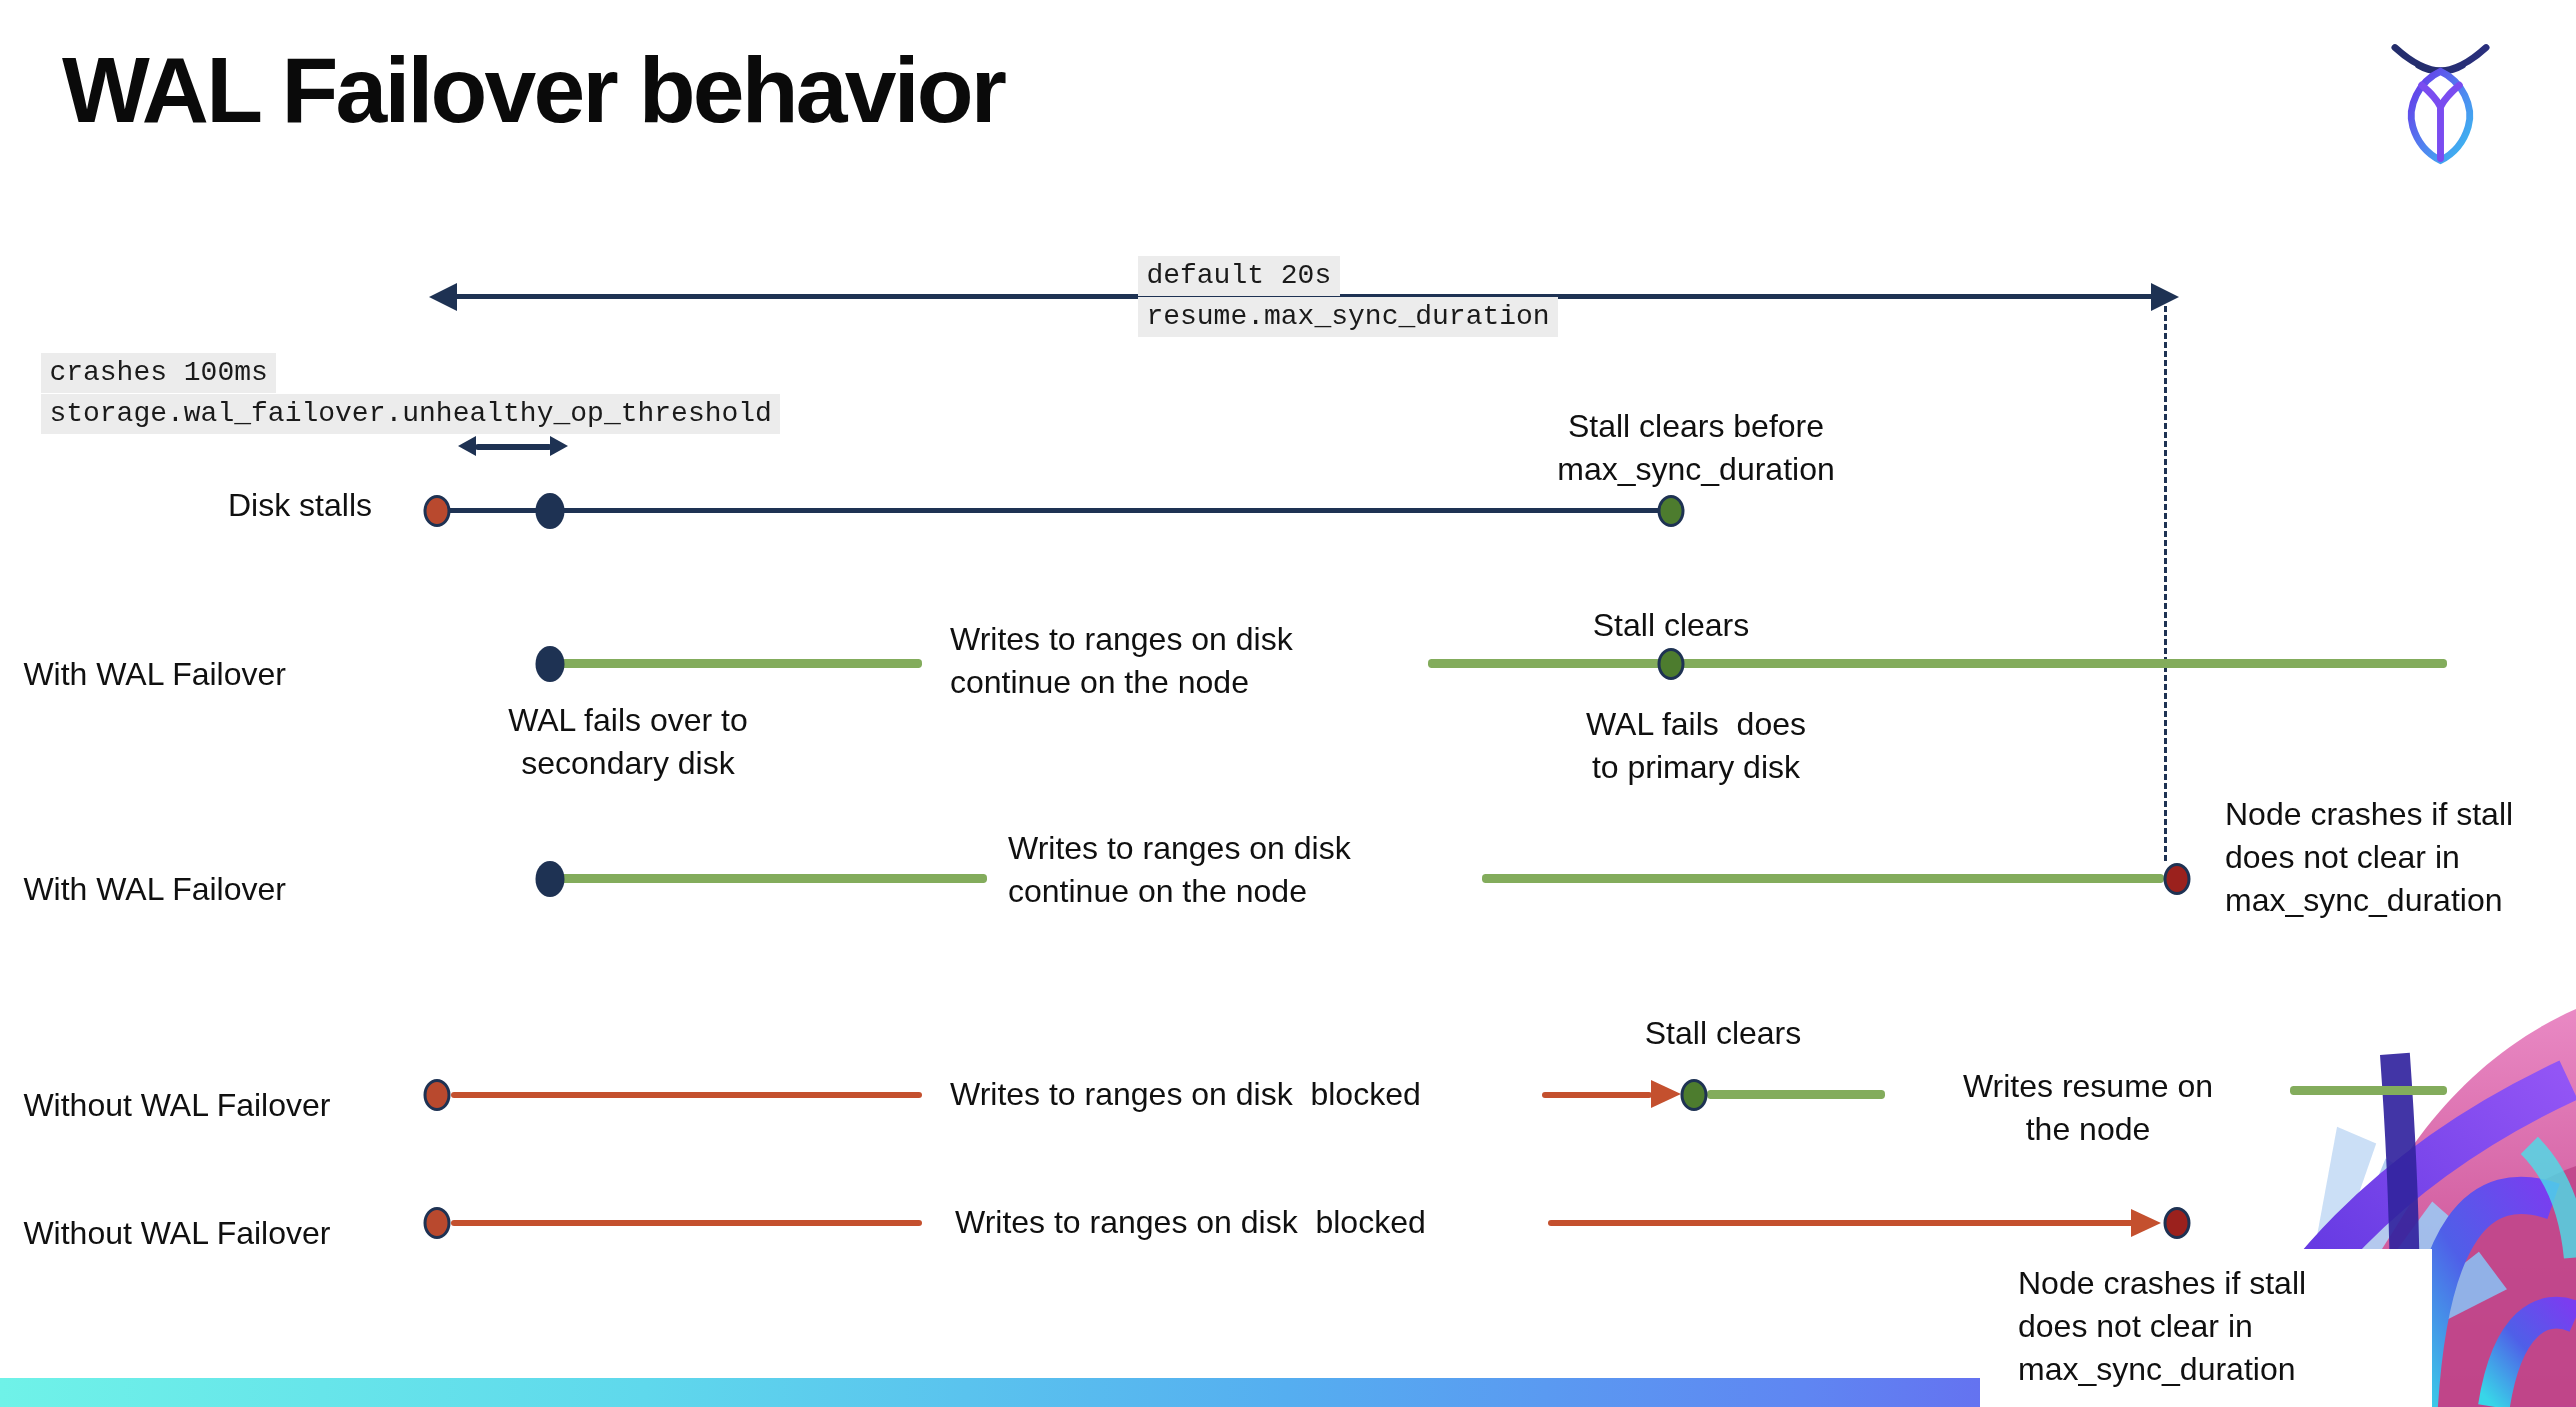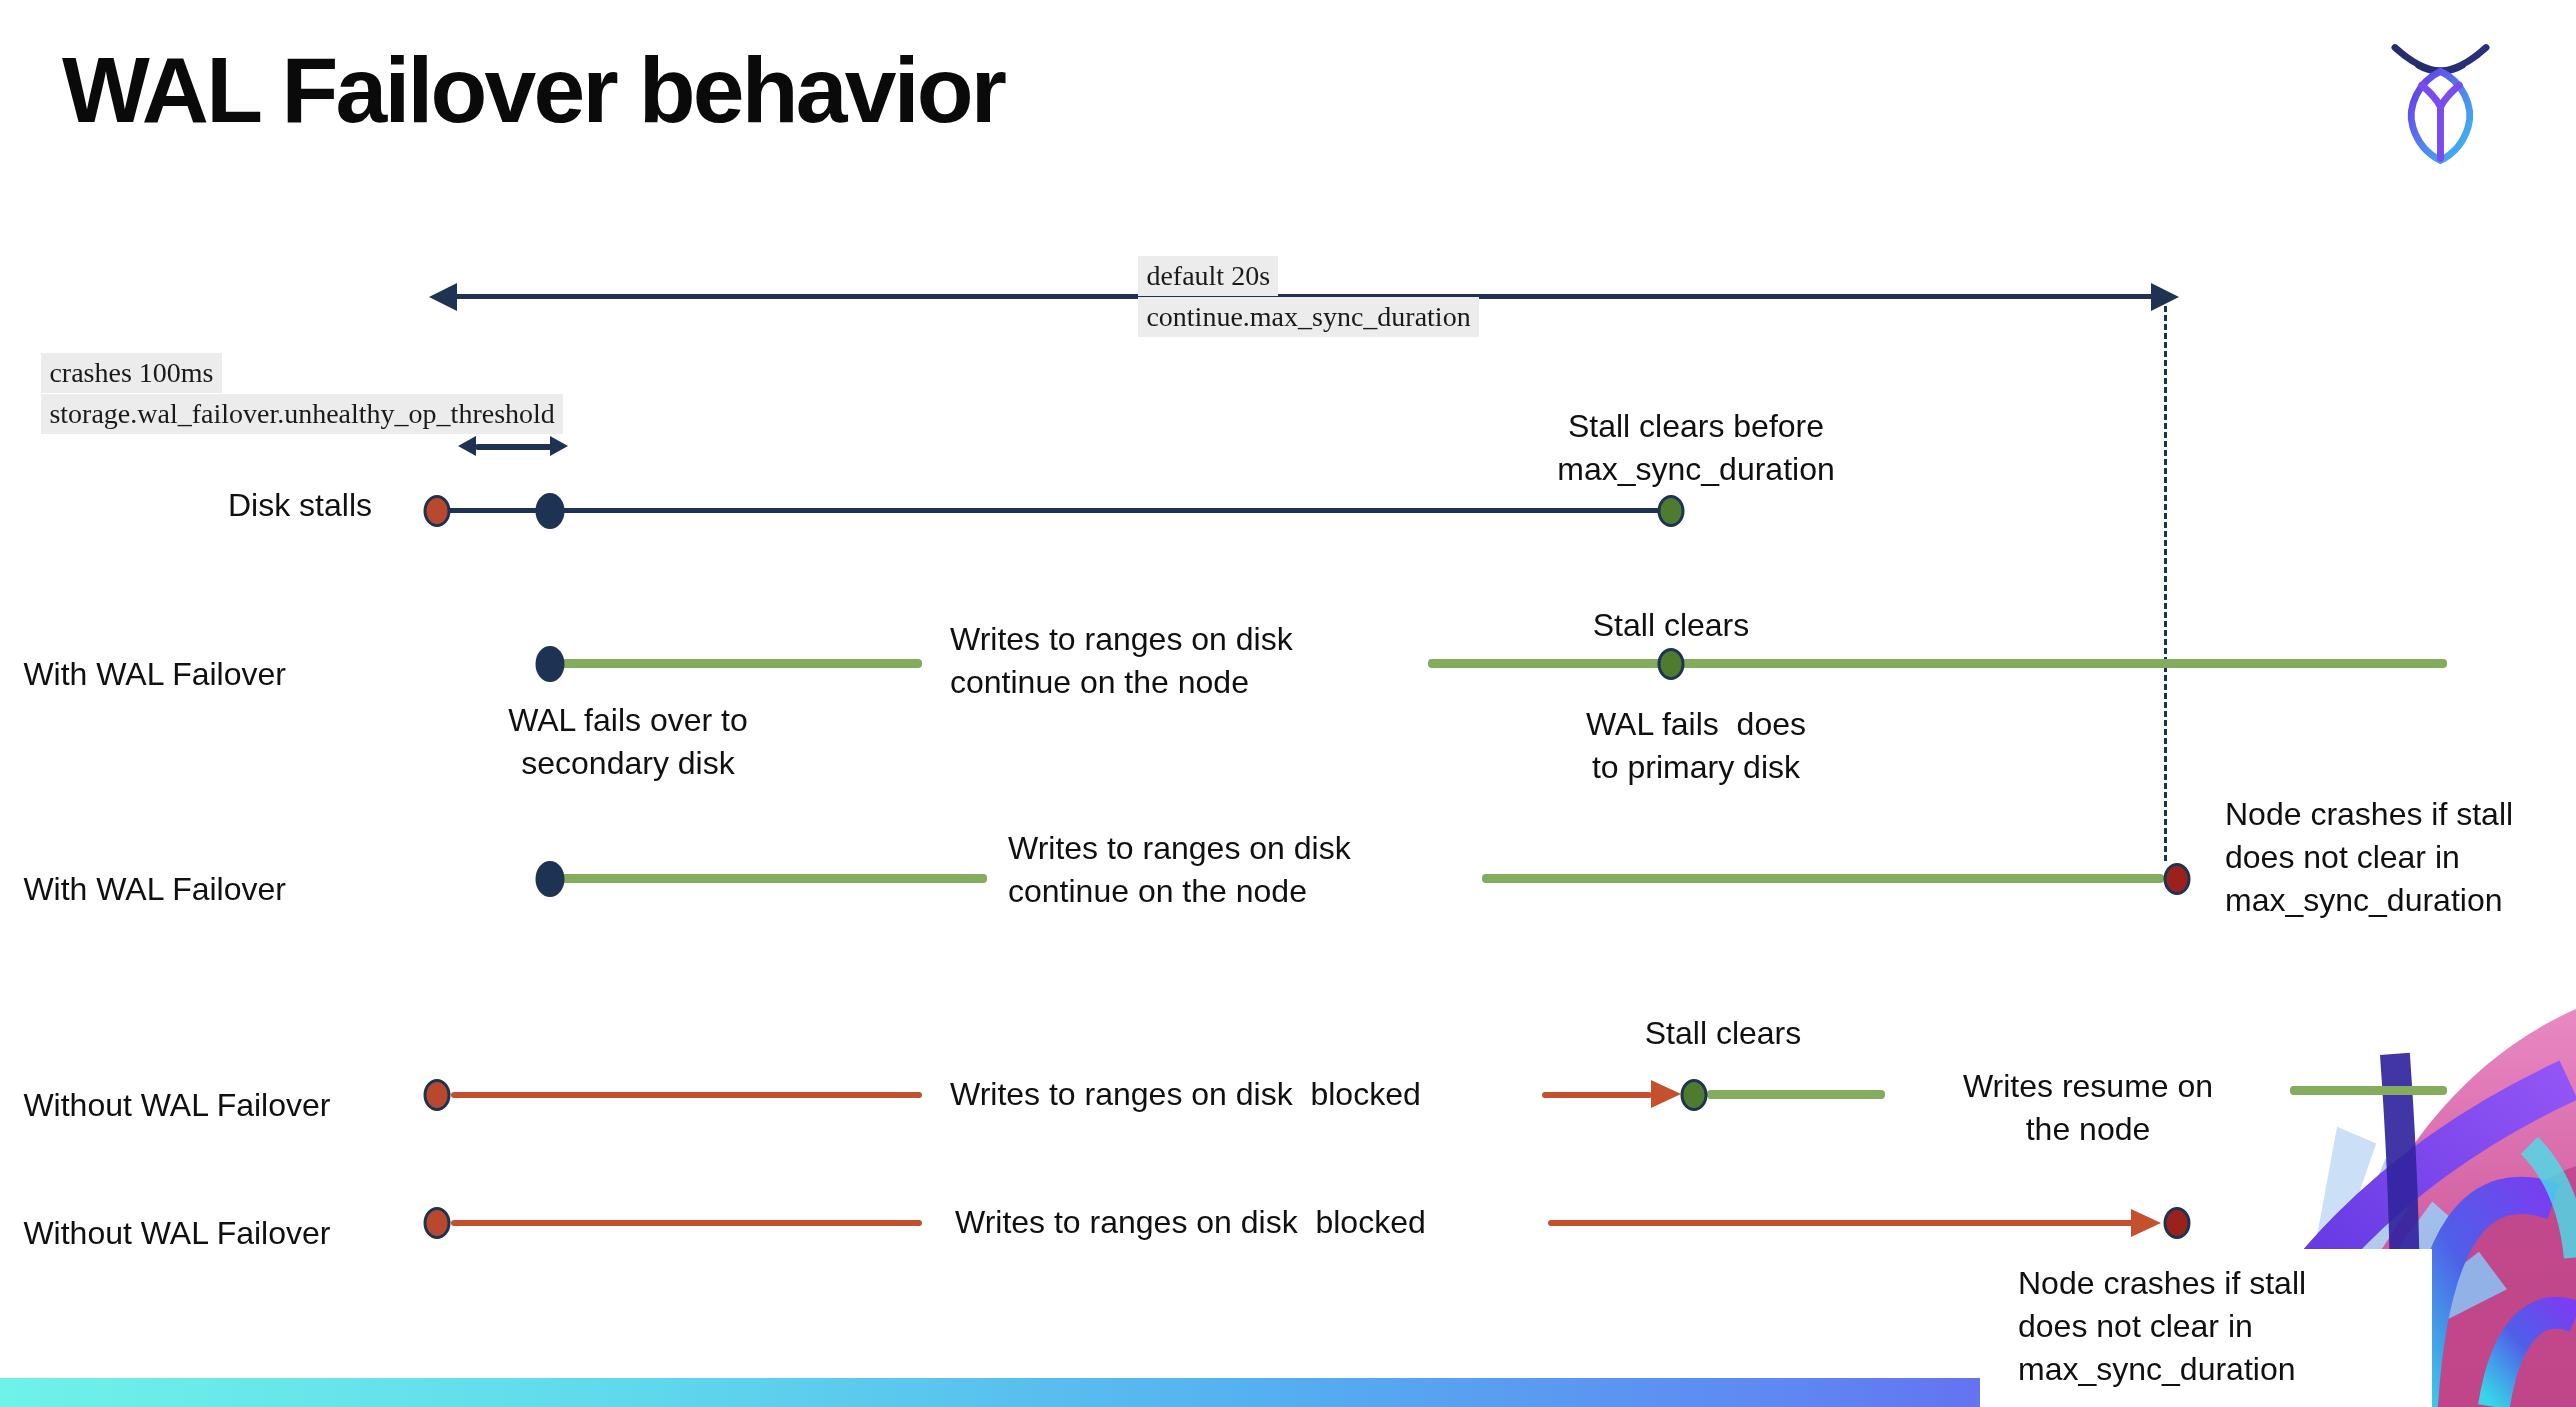"default 20s" .mono { font-family: Liberation Serif, serif -> Liberation Mono, monospace }
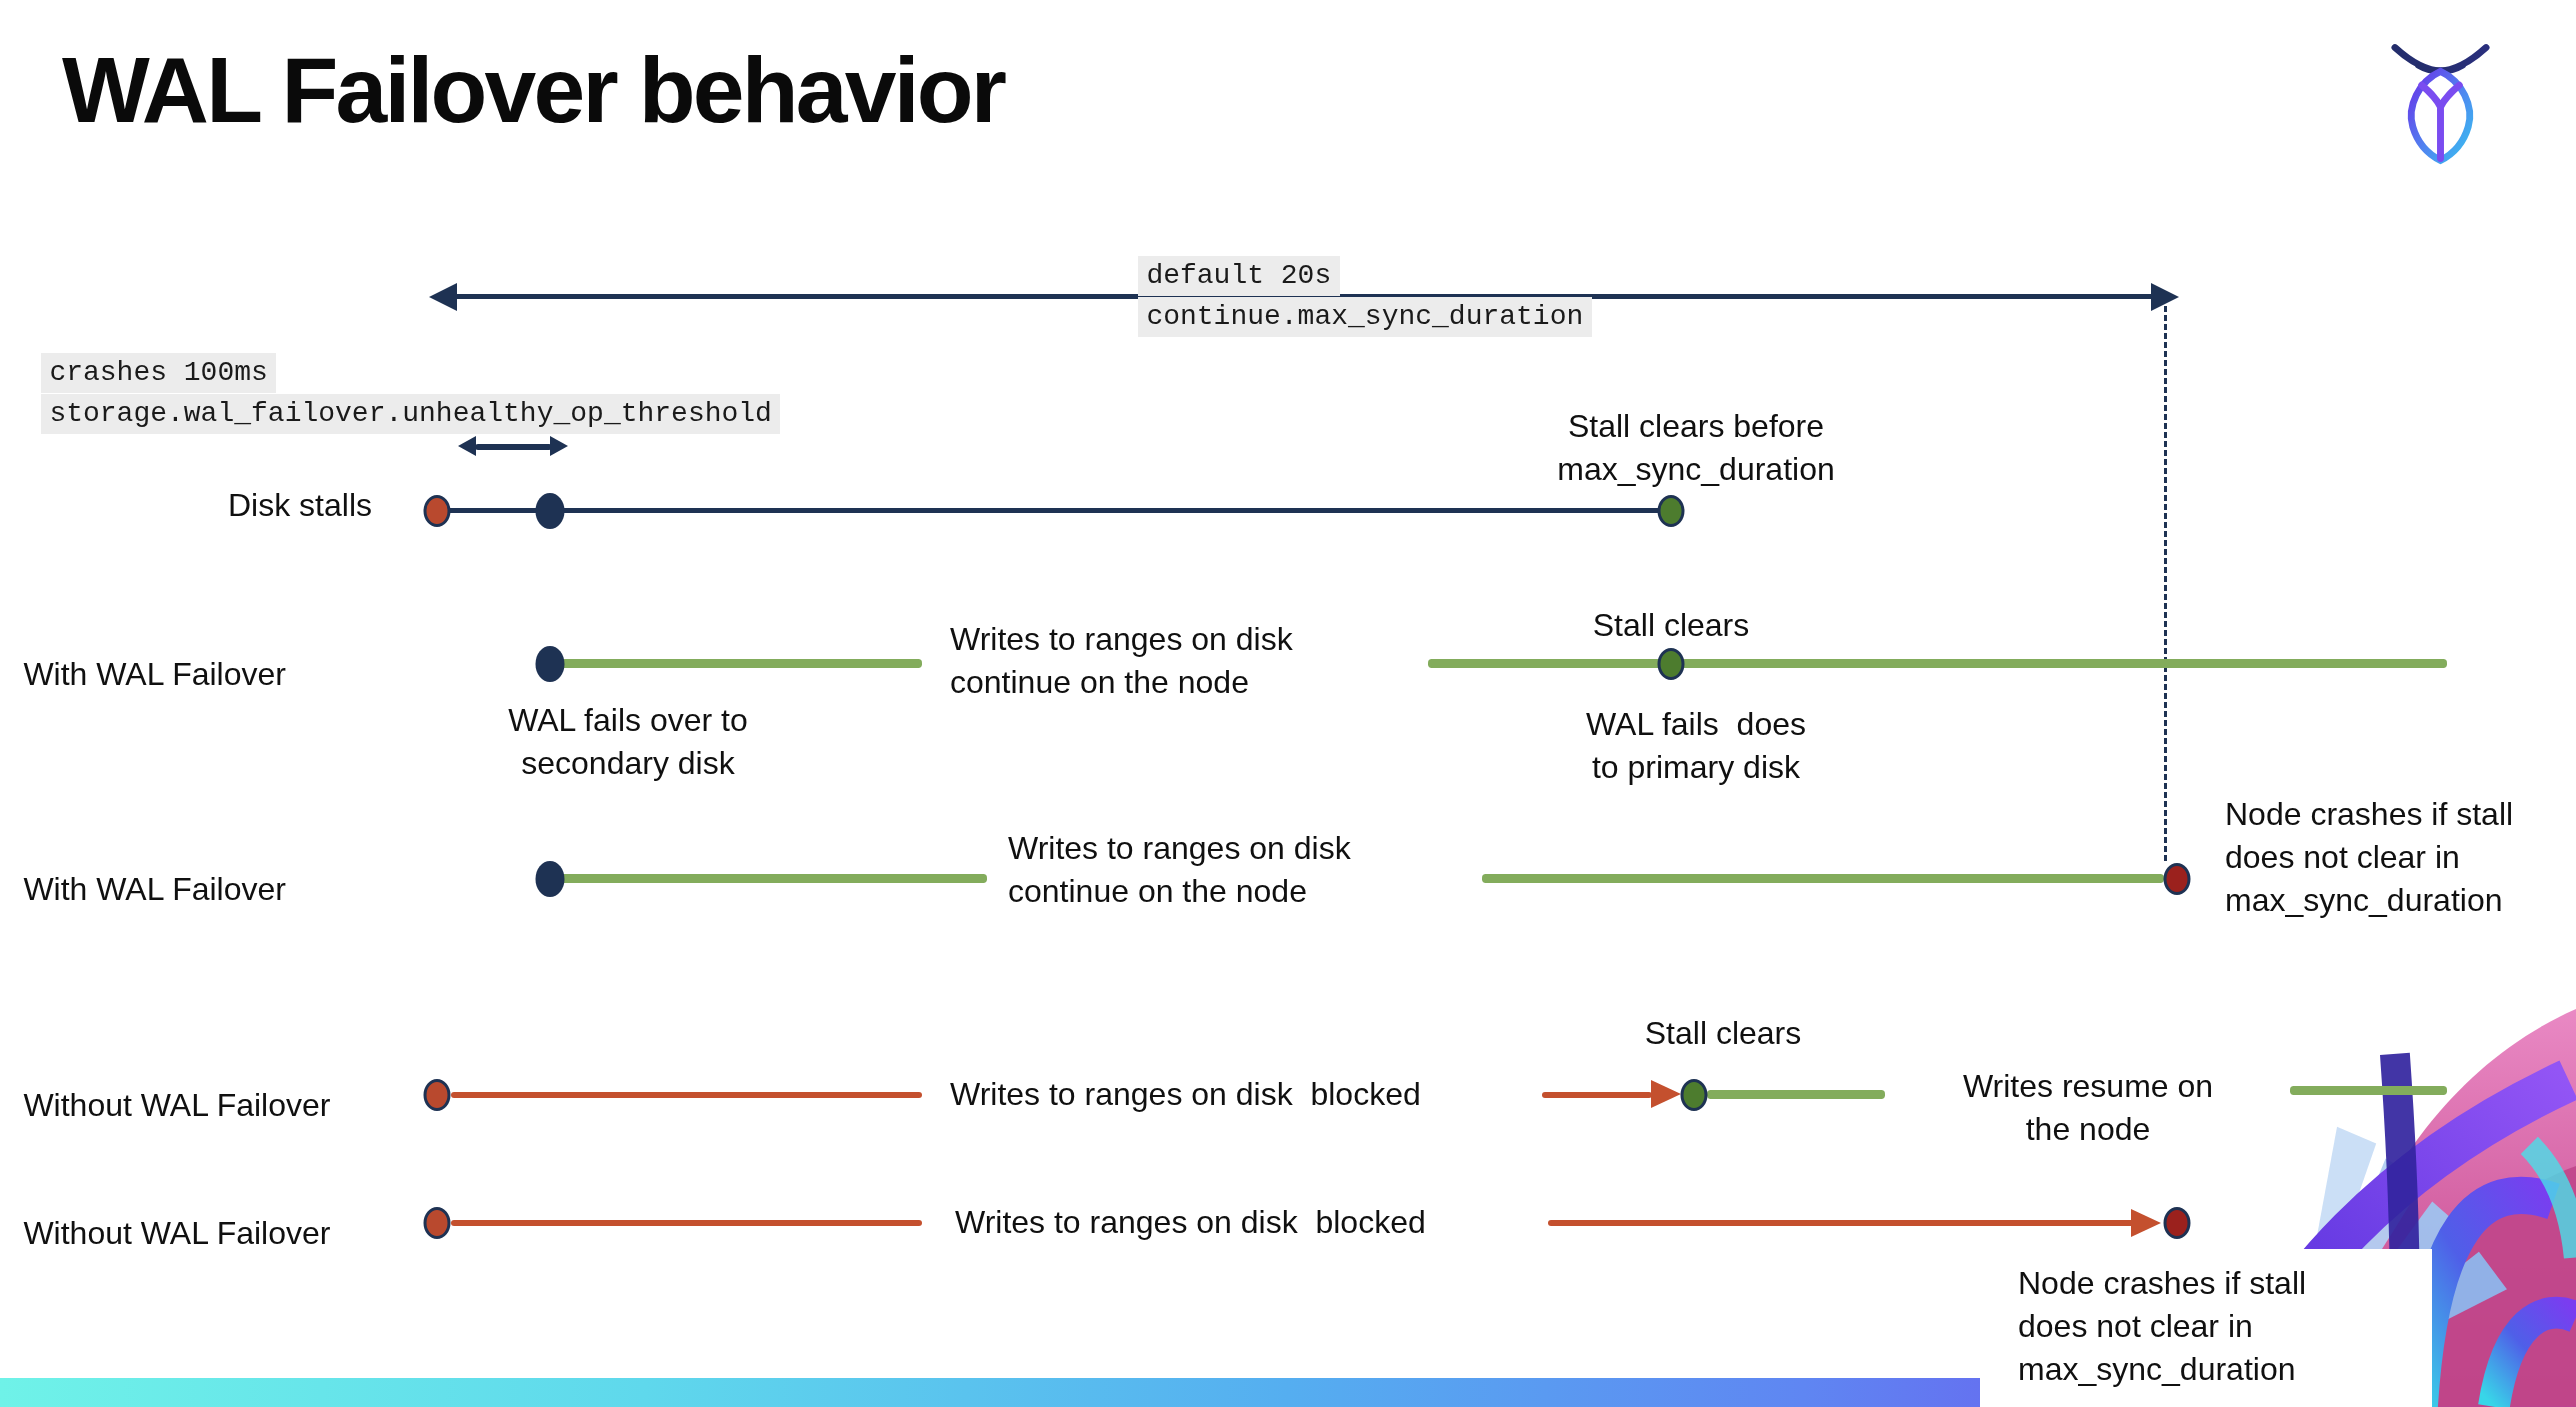"continue.max_sync_duration" div.mono { text: continue.max -> resume.max }
